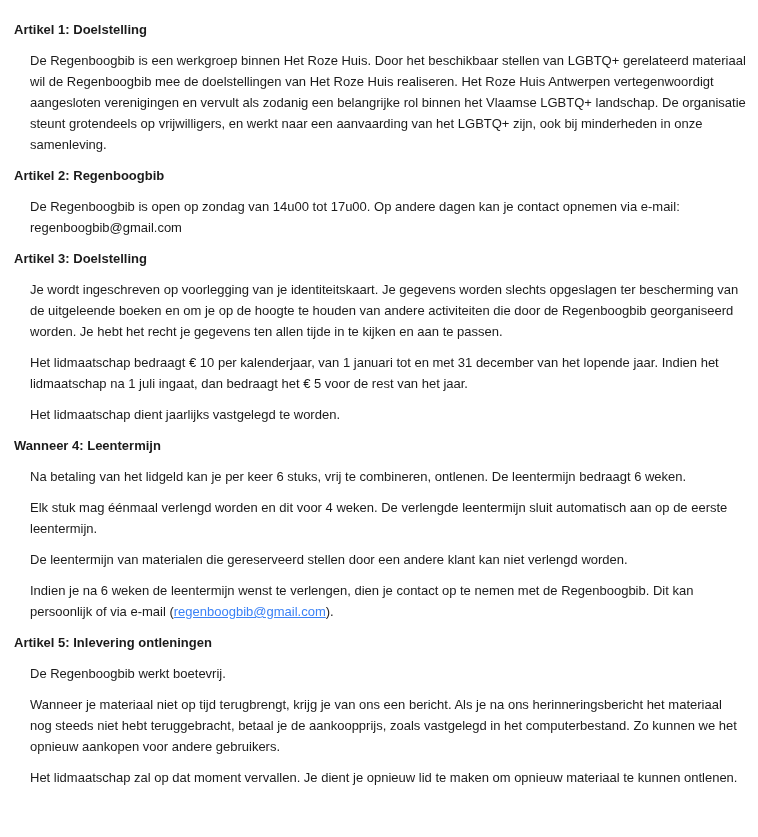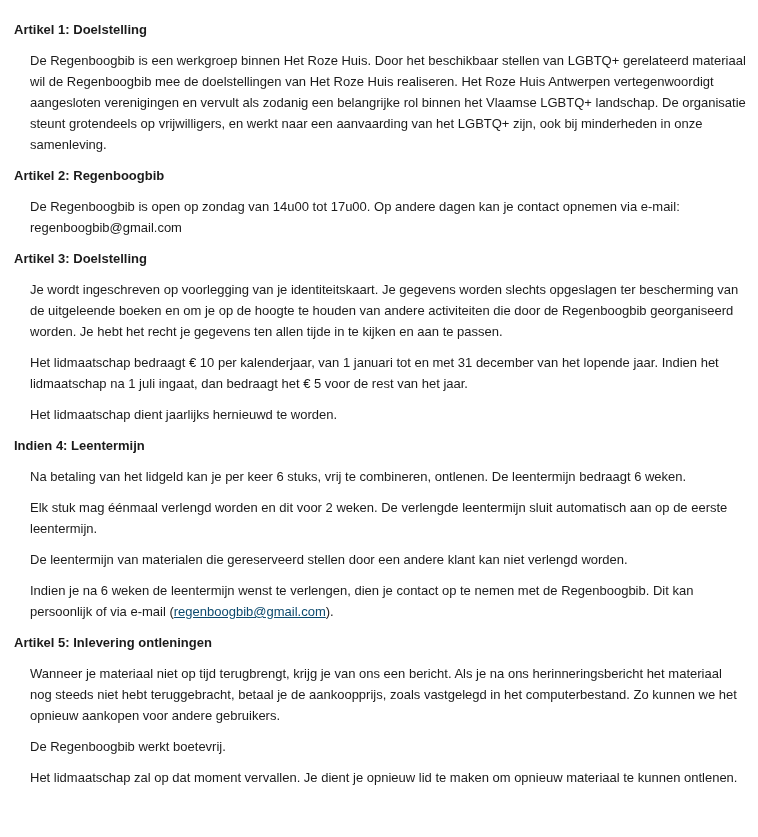"Het lidmaatschap dient jaarlijks" p.para { text: hernieuwd -> vastgelegd }
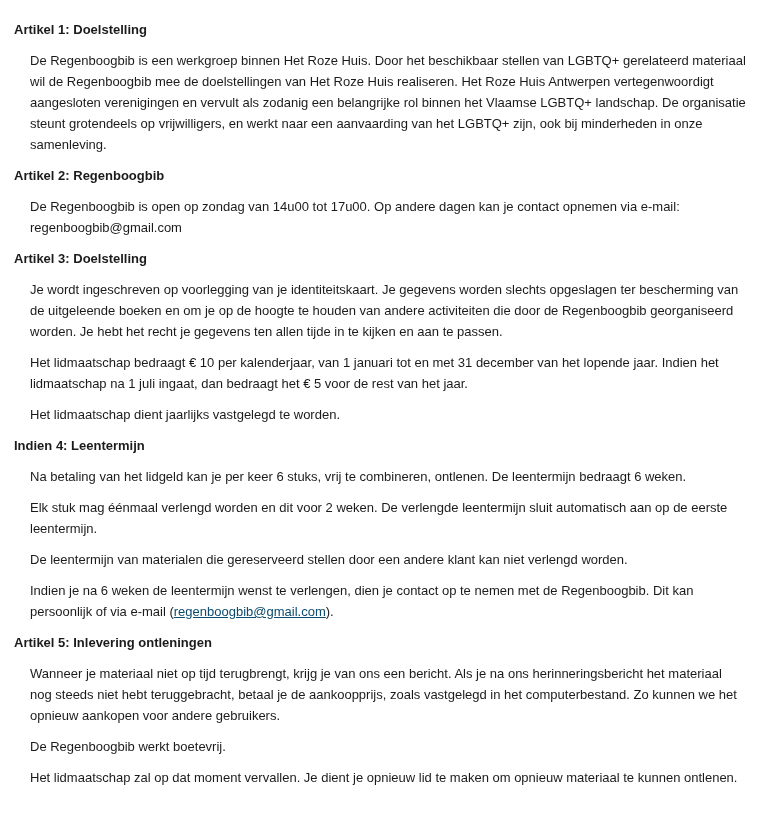"Indien 4: Leentermijn" h2.article-heading { text: Indien -> Wanneer }
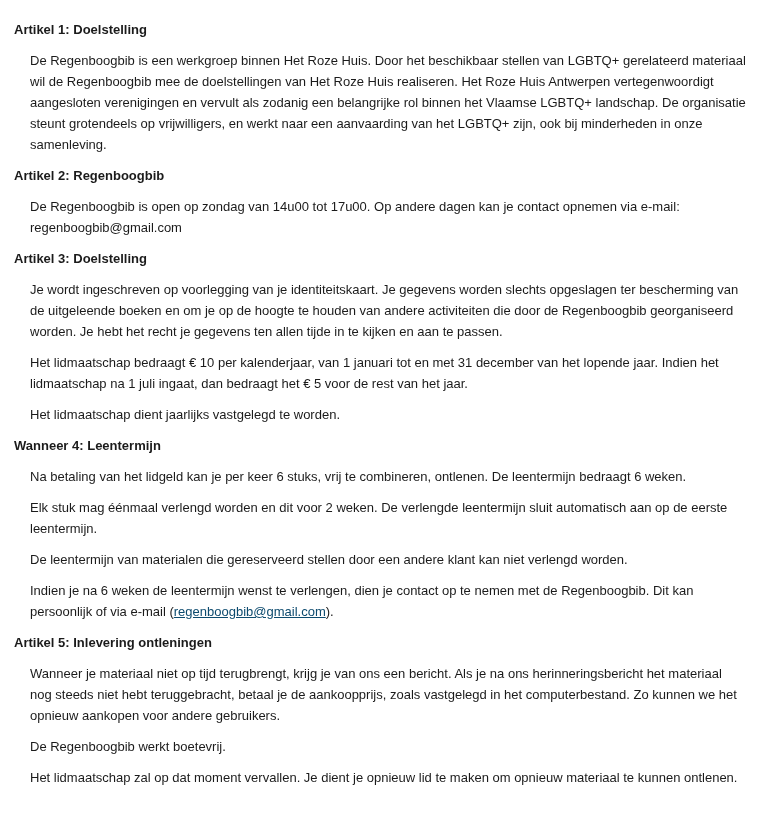"Elk stuk mag éénmaal verlengd" p.para { text: 2 -> 4 }
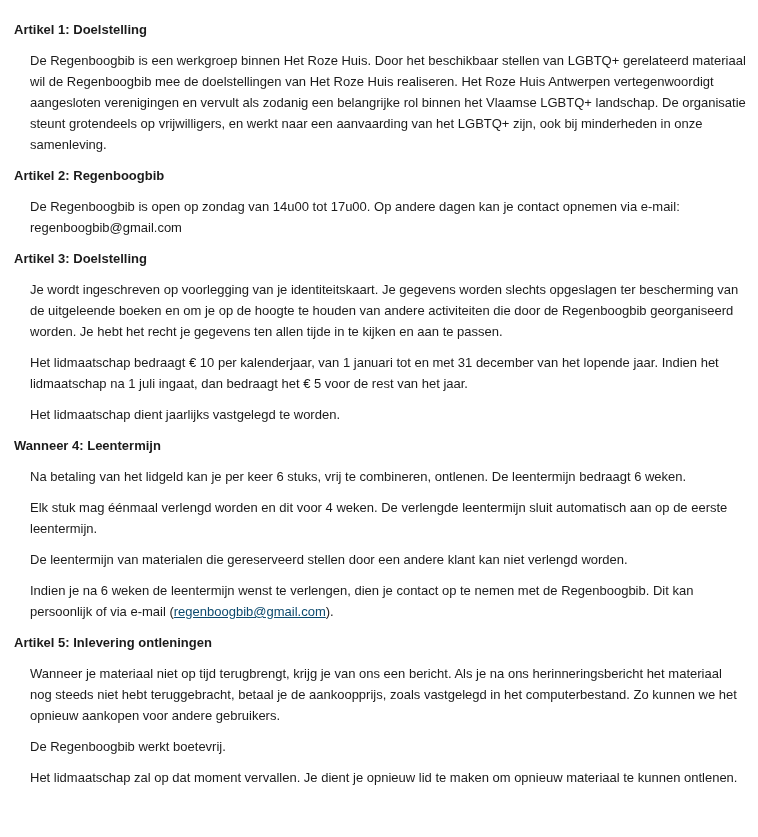"regenboogbib@gmail.com" .email-link { color: #0c4a6e -> #3b82f6 }
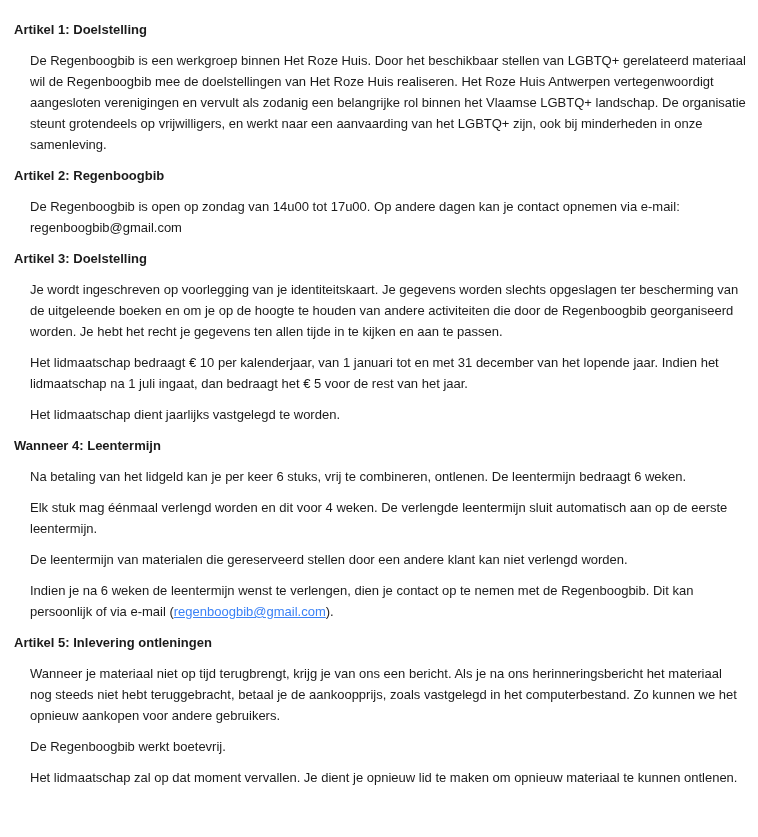"Wanneer je materiaal niet op" p.para { order: before "De Regenboogbib werkt boetevrij." -> after "De Regenboogbib werkt boetevrij." }
